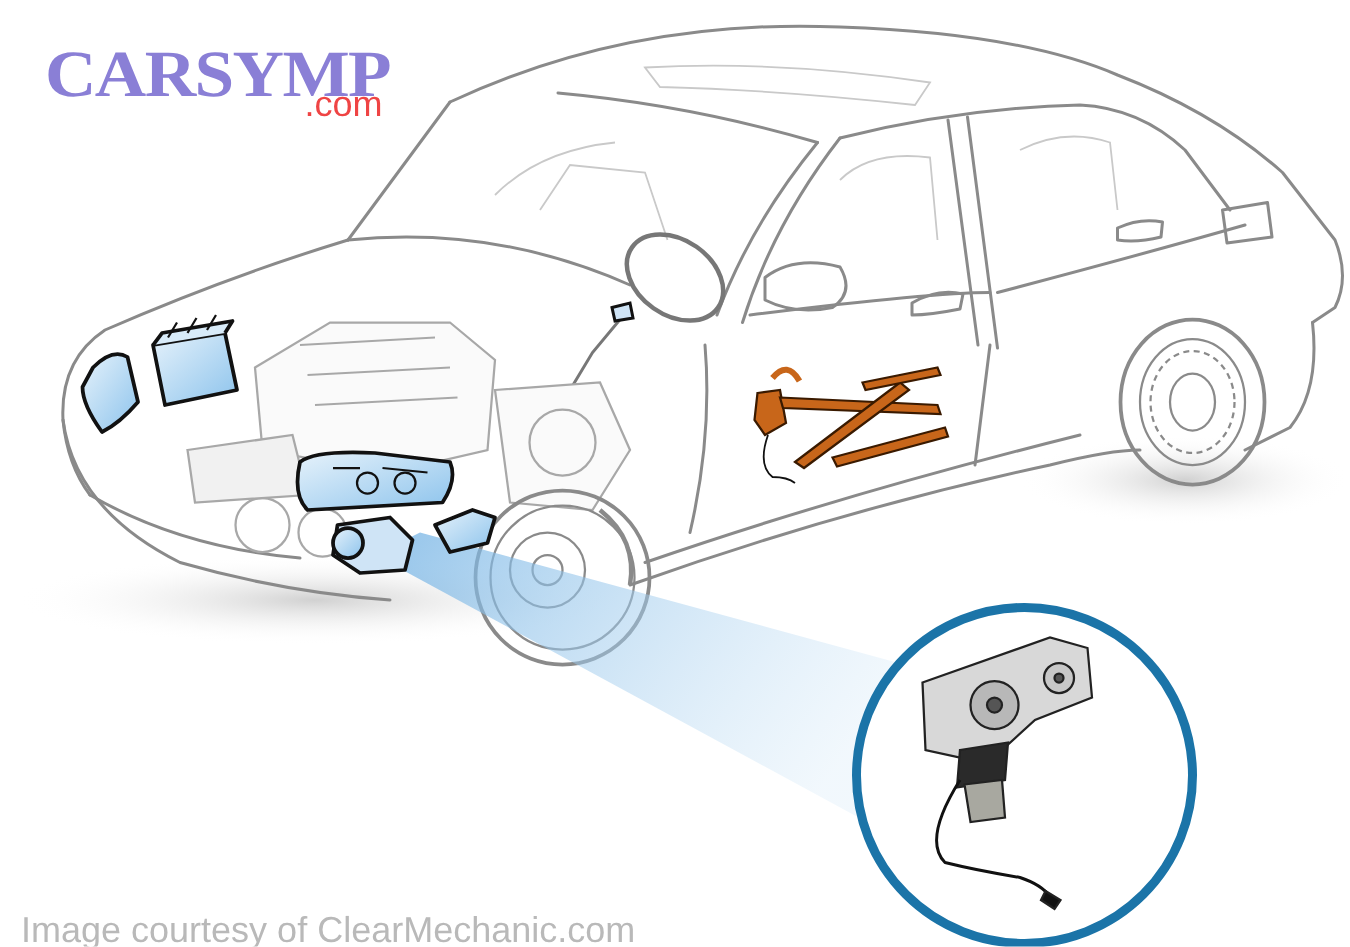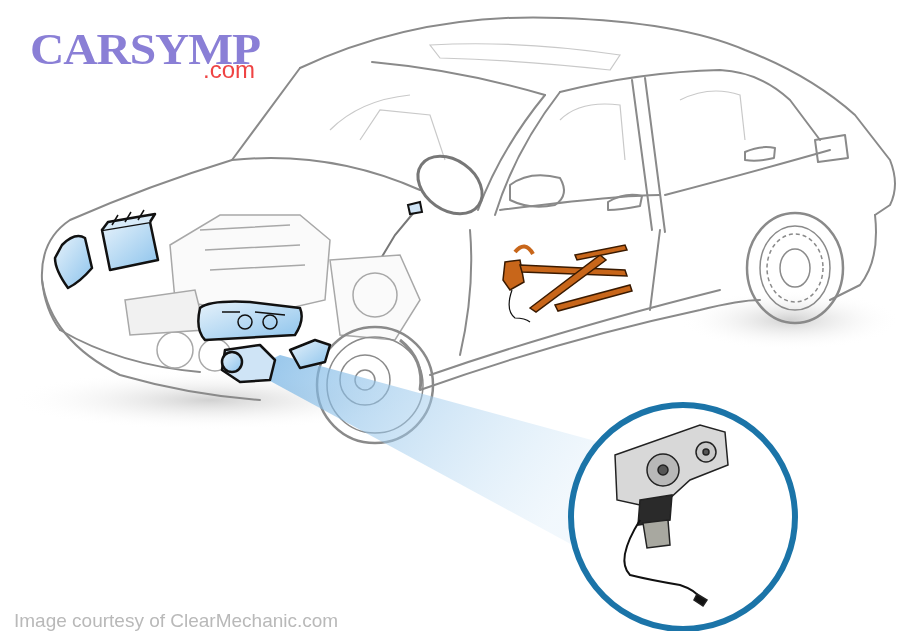"Image courtesy of ClearMechanic.com" .caption { font-size: 19px -> 24px }
